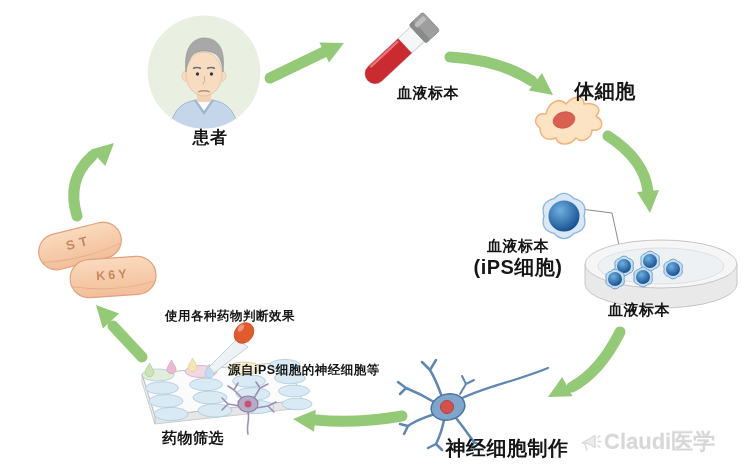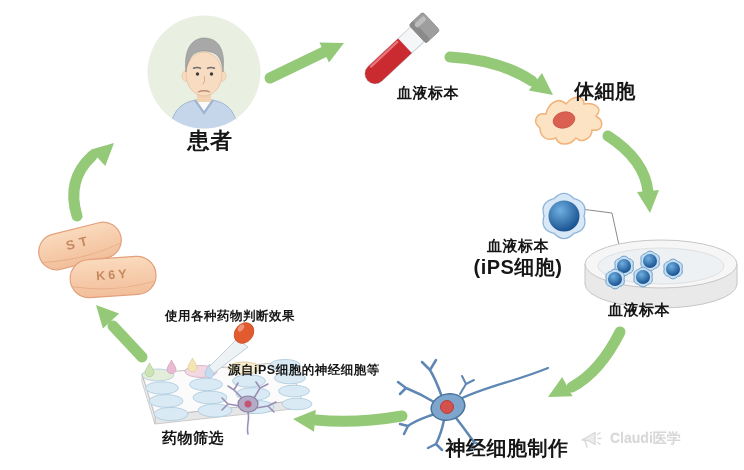"患者" .lab-17 { font-size: 22px -> 17px }
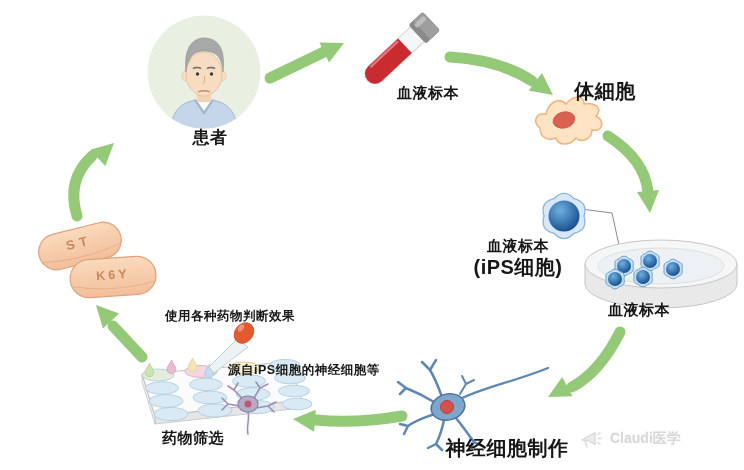"Claudi医学" #watermark { font-size: 14px -> 22px; gap: 8px -> 2px }
